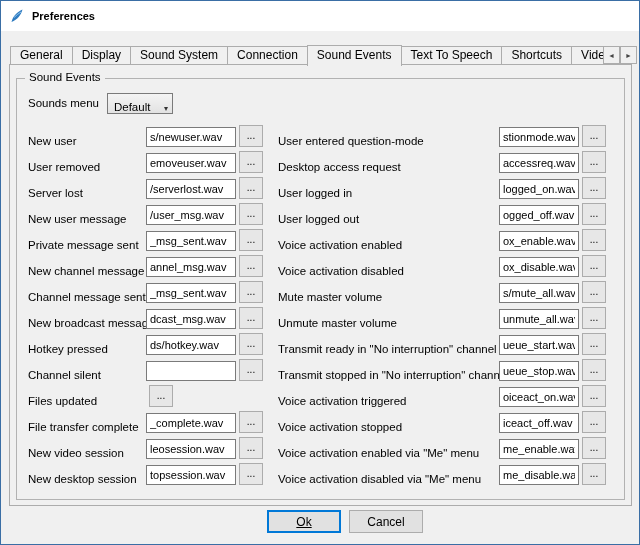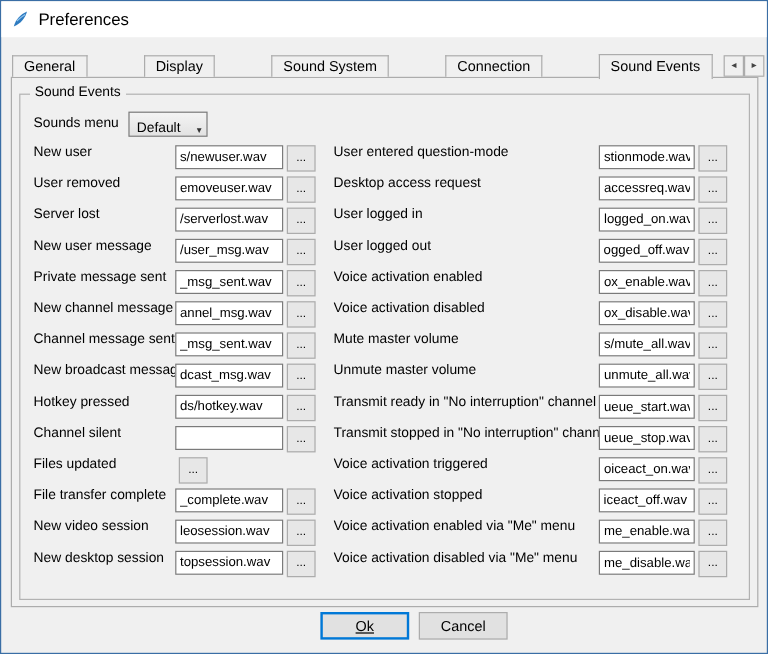"Preferences" .win-title { font-size: 14px -> 11px; font-weight: none -> bold }
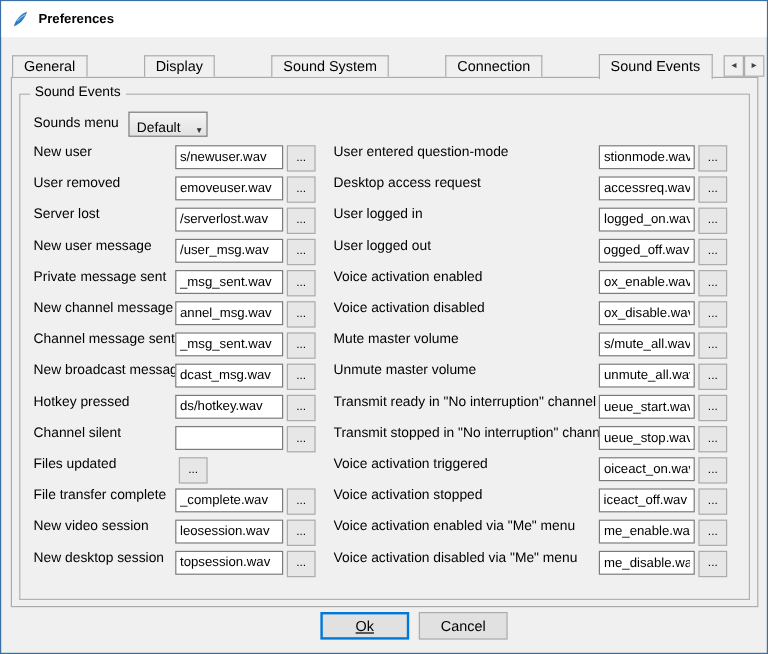"General" .tabs { gap: 48px -> none }
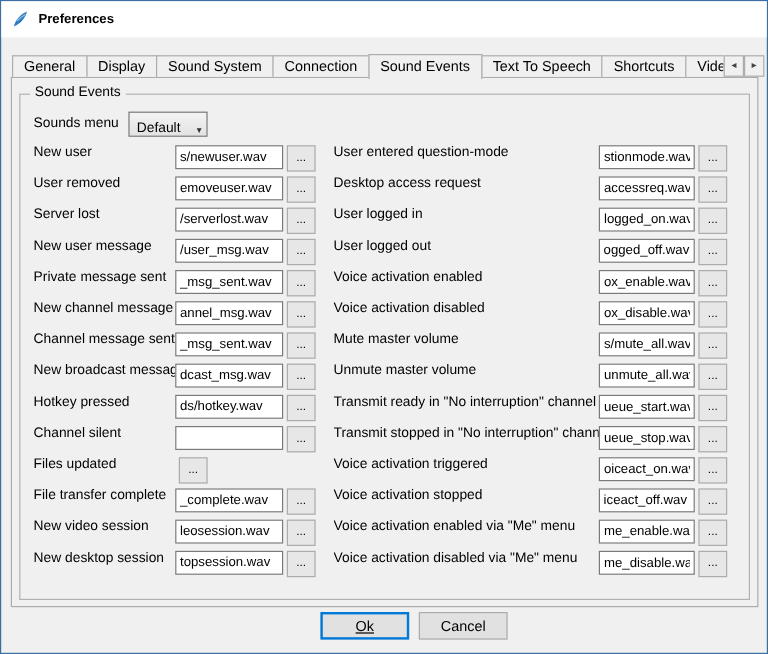"New user" .row { align-items: flex-start -> flex-end }
